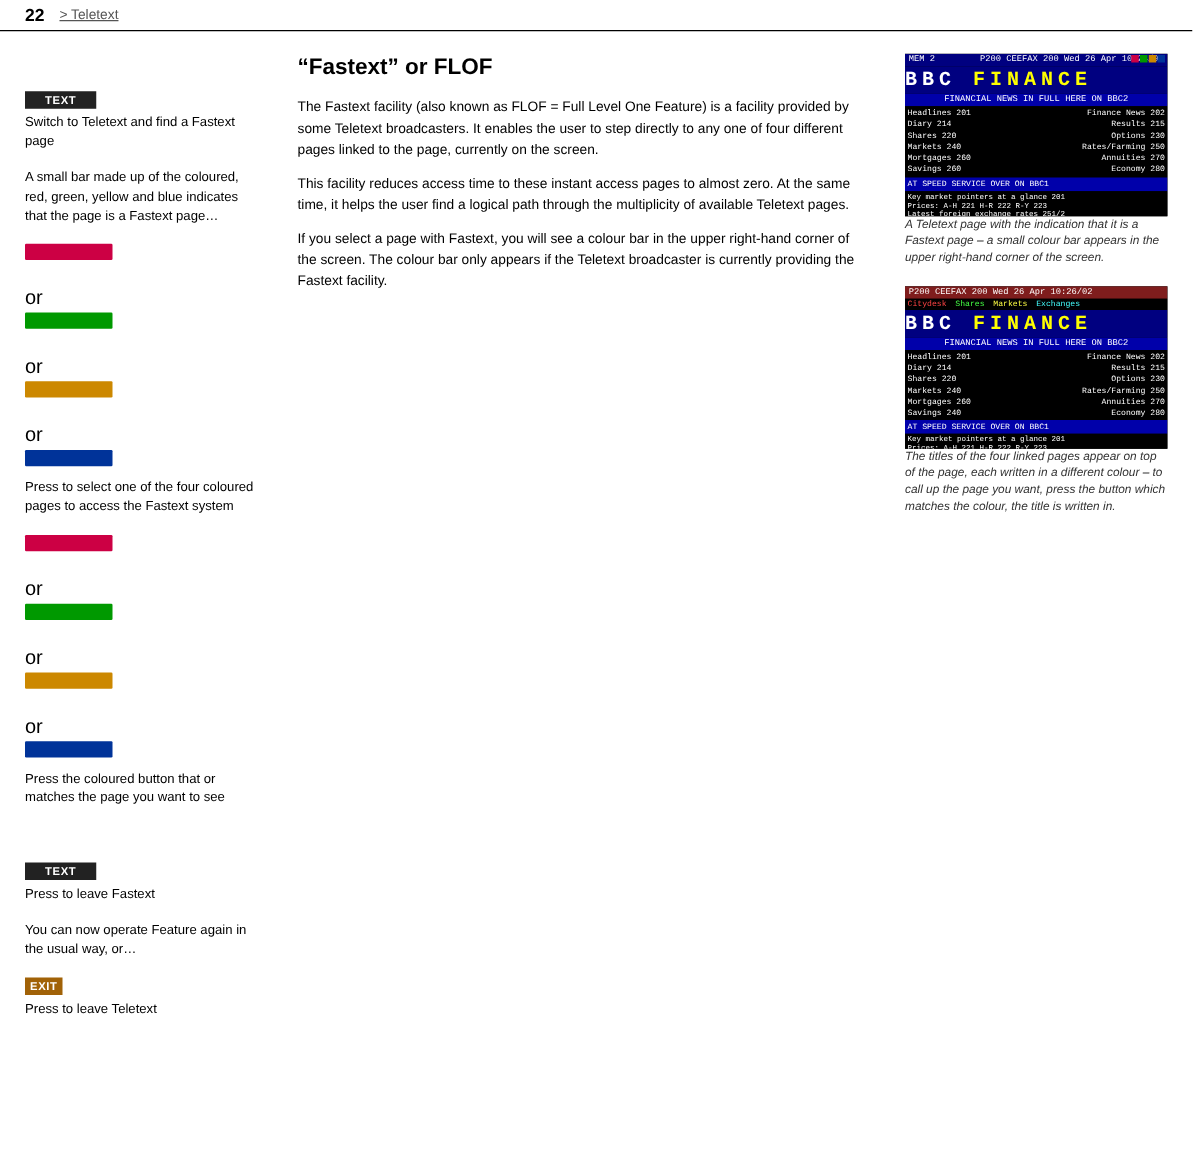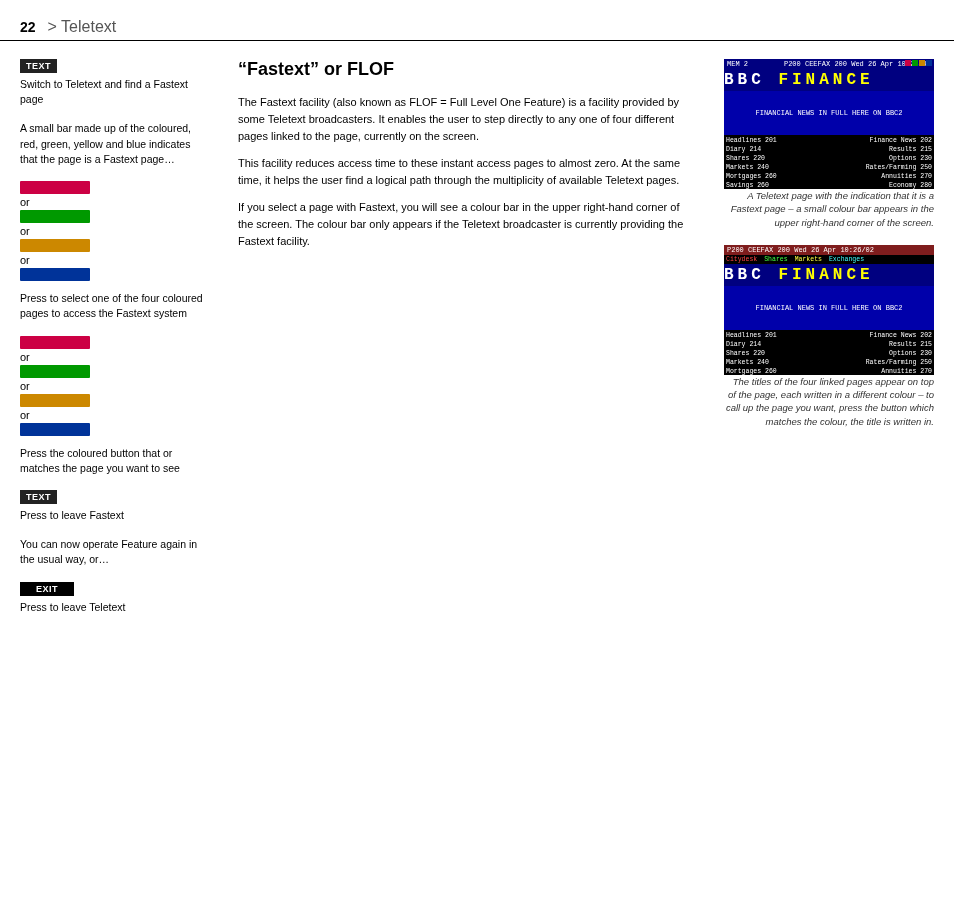"22" .header { padding: 18px 20px 4px 20px -> 4px 20px 4px 20px }
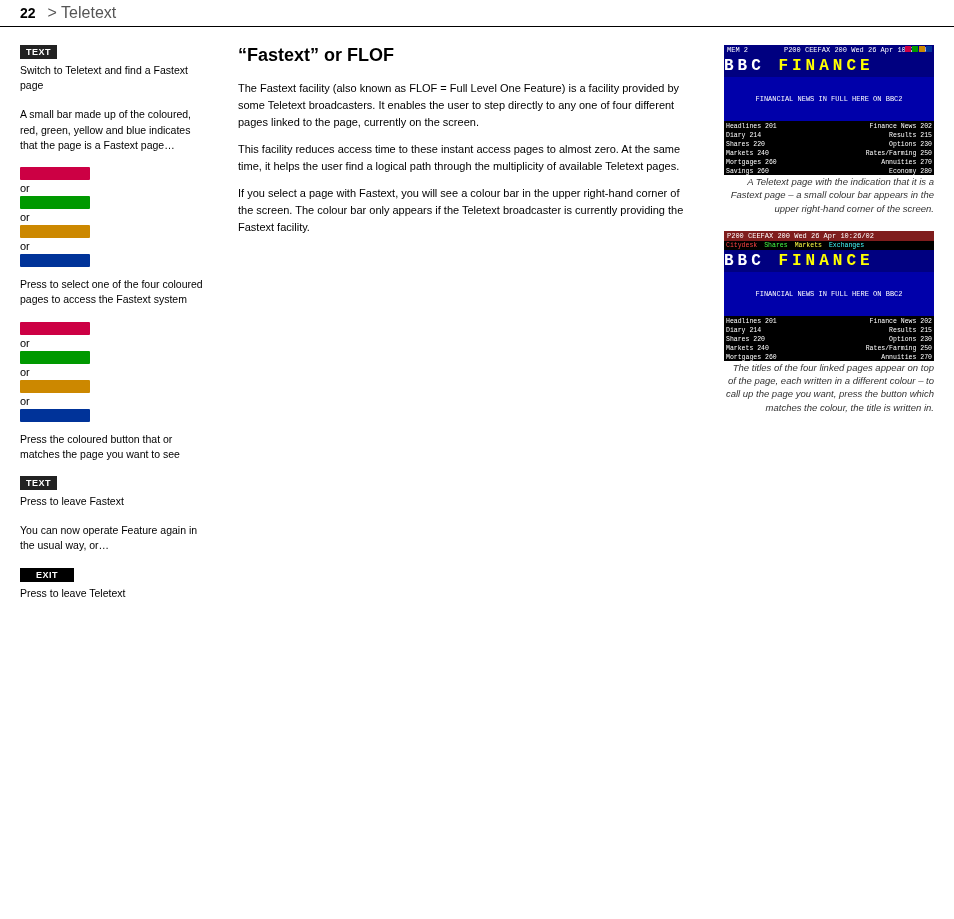"> Teletext" .breadcrumb { font-size: 16px -> 11px; text-decoration: none -> underline }
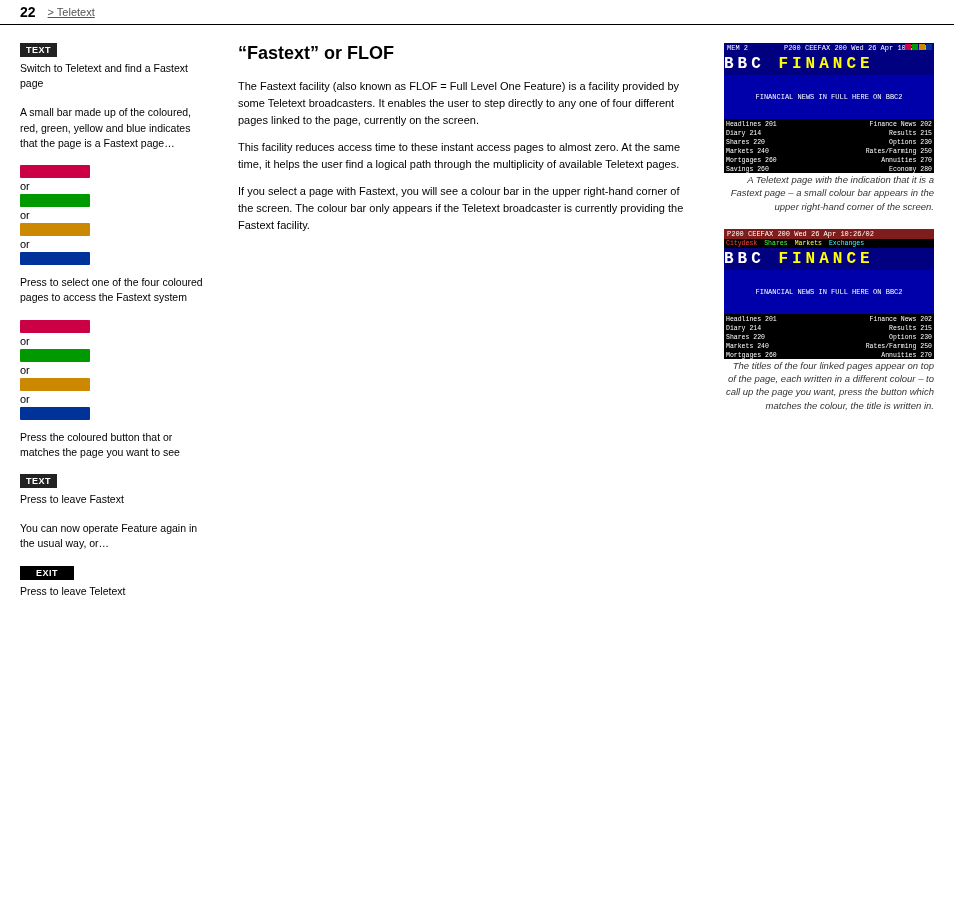"TEXT" .btn-text { margin-top: none -> 30px; padding: 2px 6px -> 2px 16px }
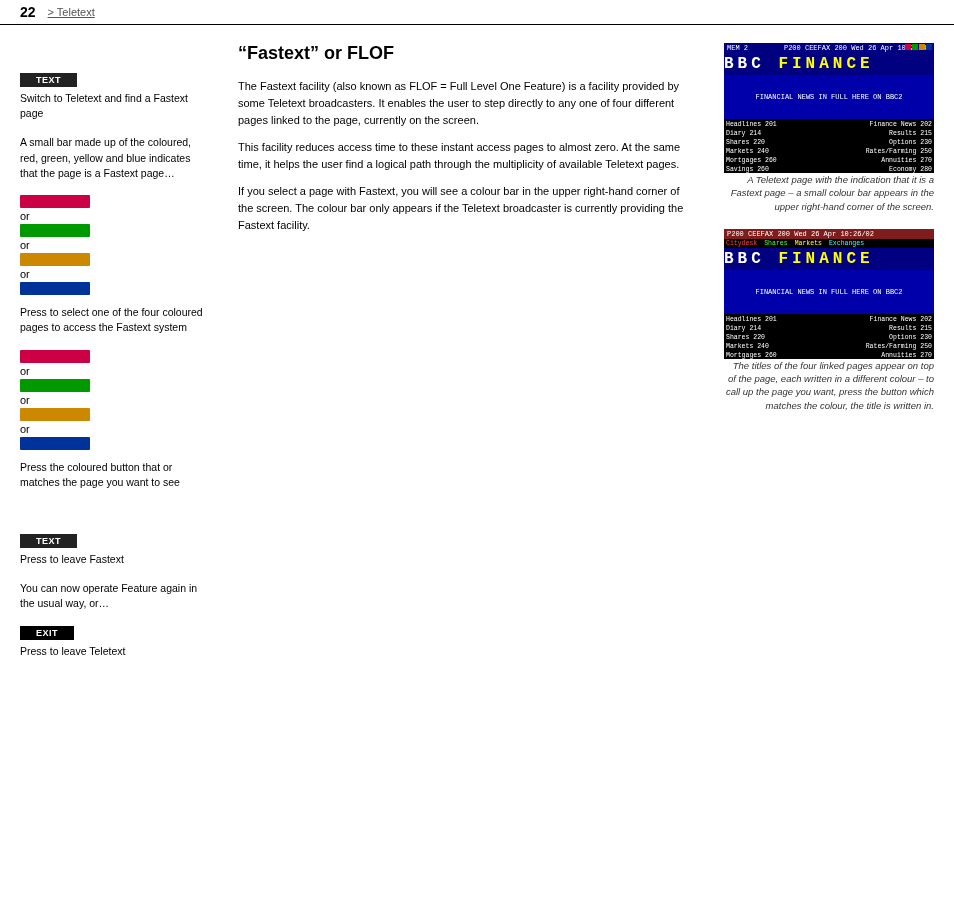"FINANCIAL NEWS IN FULL HERE" .tt-subtitle-bar { padding: 18px -> 1px }
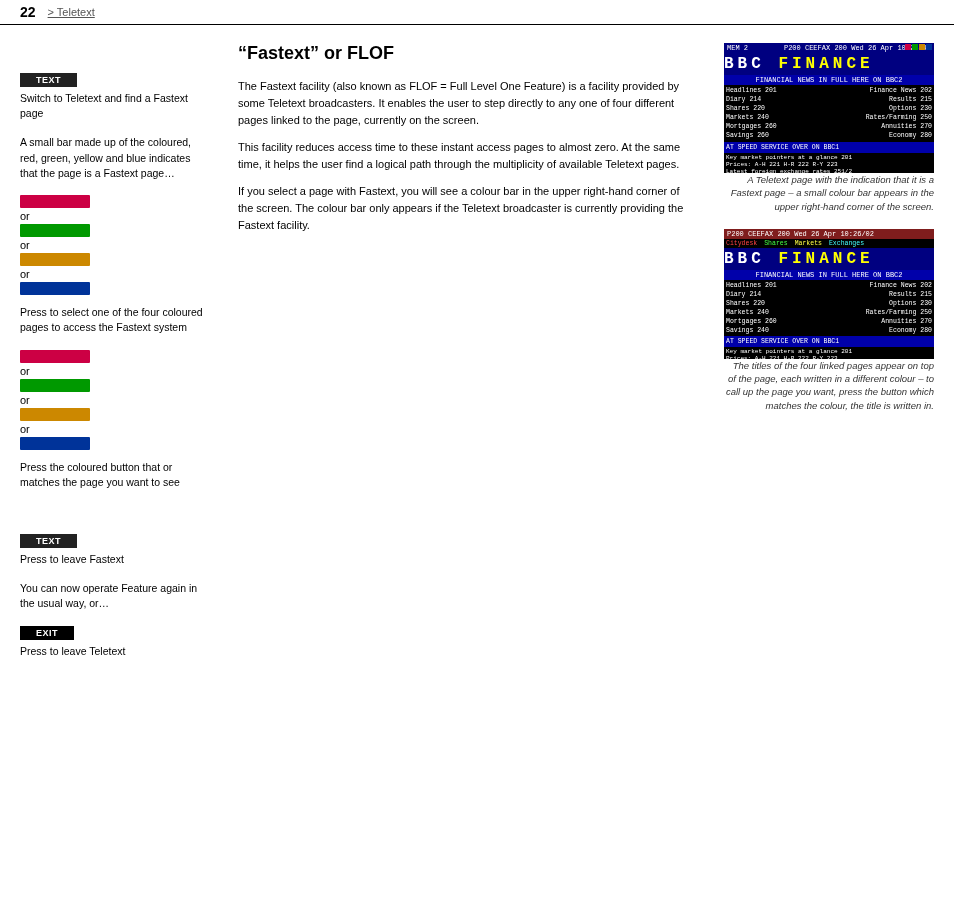"A Teletext page with the" .teletext-caption { text-align: right -> none }
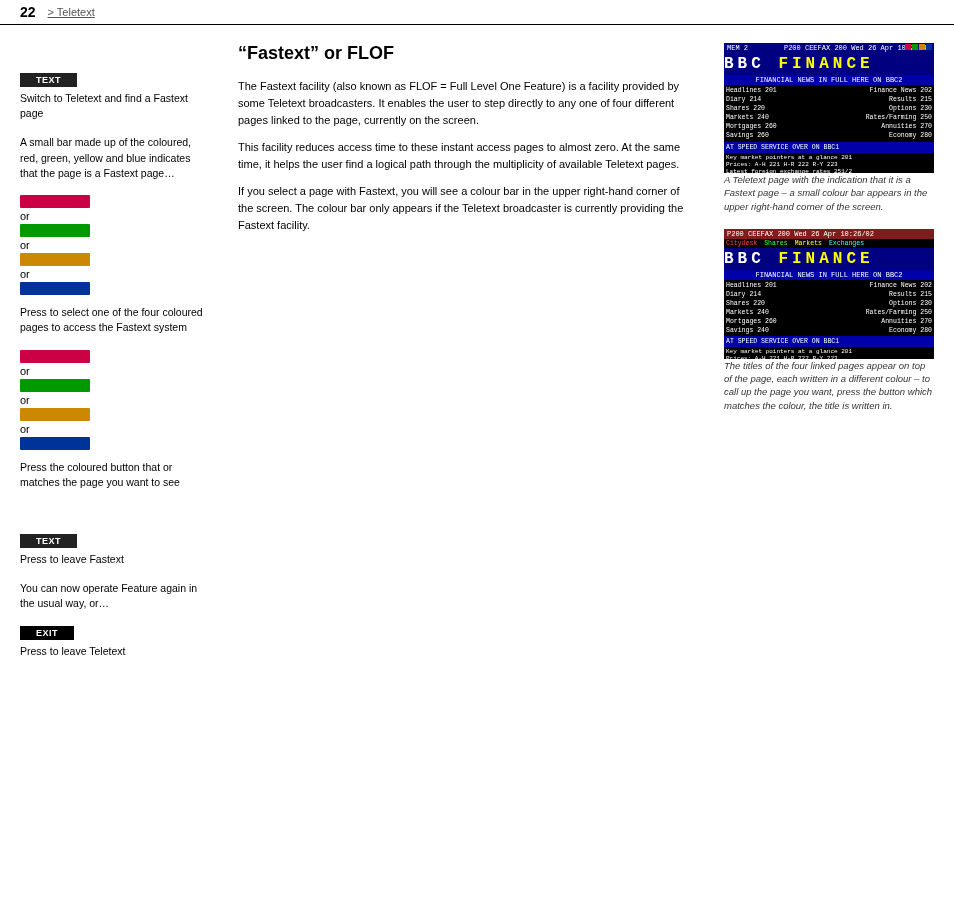"or" .colour-bar-row .or-text { font-size: 11px -> 16px; margin-top: none -> 20px }
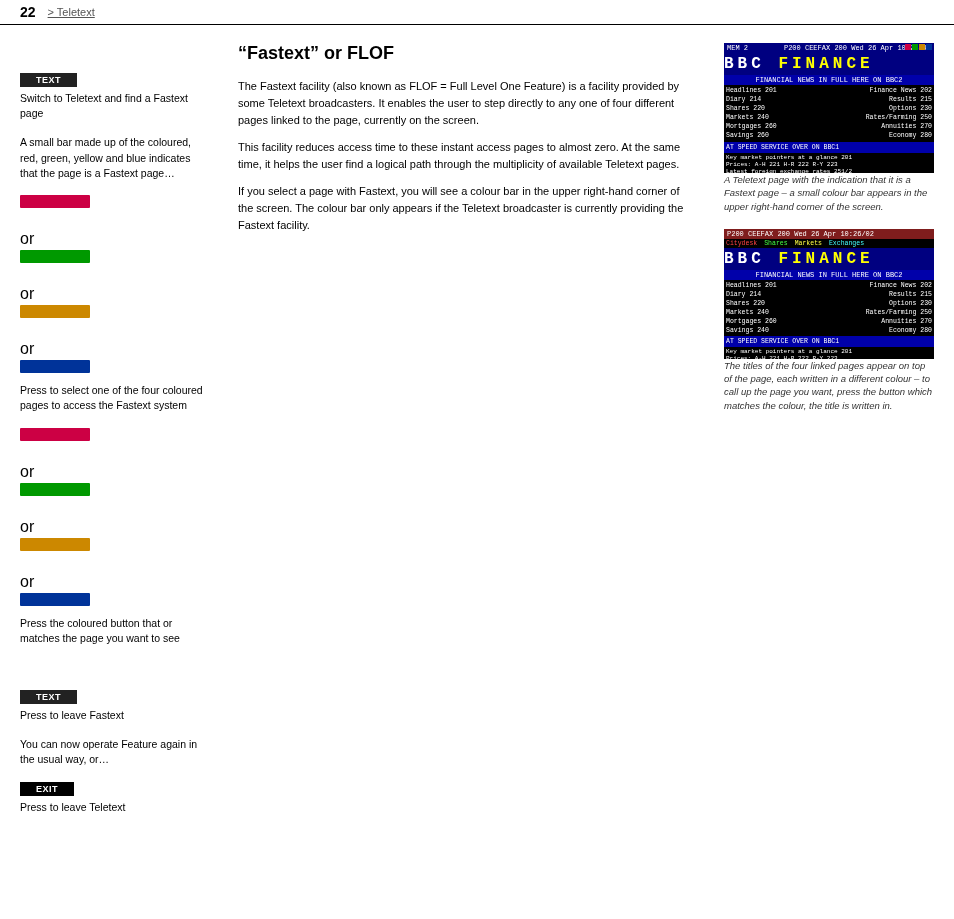"EXIT" .btn-exit { background: #000000 -> #a16207; padding: 2px 16px -> 2px 4px }
